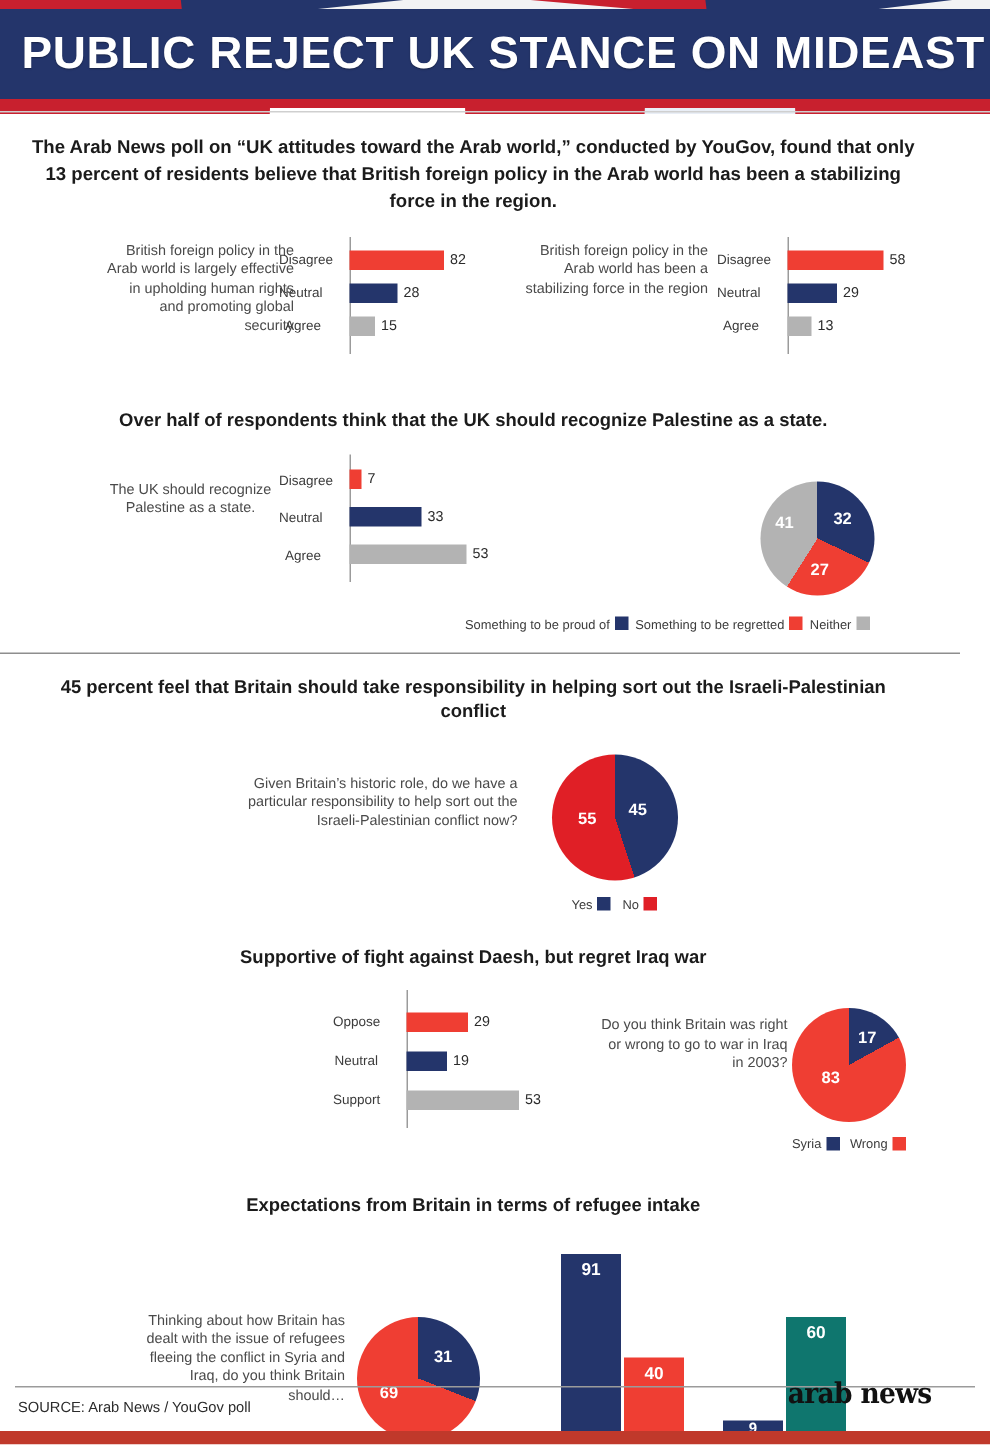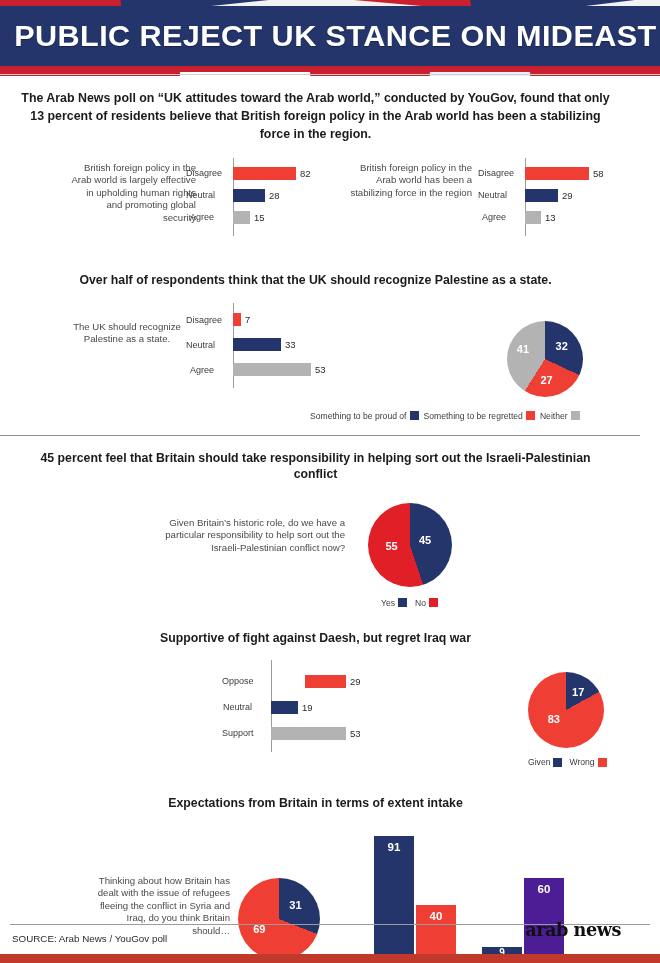"Oppose" div.hbar-row { justify-content: space-between -> none }
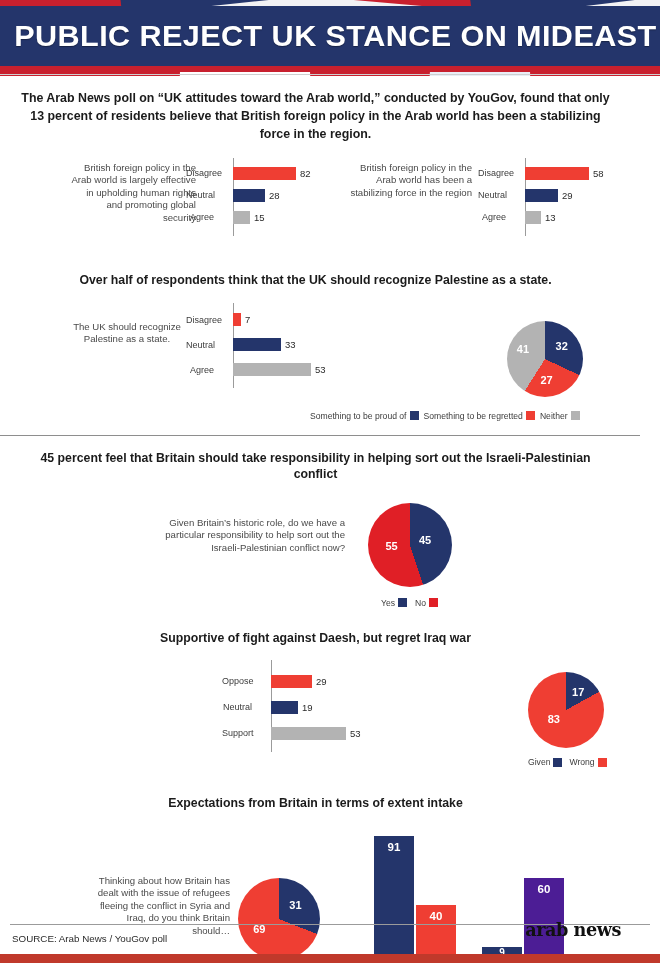"Do you think Britain was" div.qtext { html: none -> <div>Do you think Britain was right or wrong to go to war in Iraq in 2003?</div> }
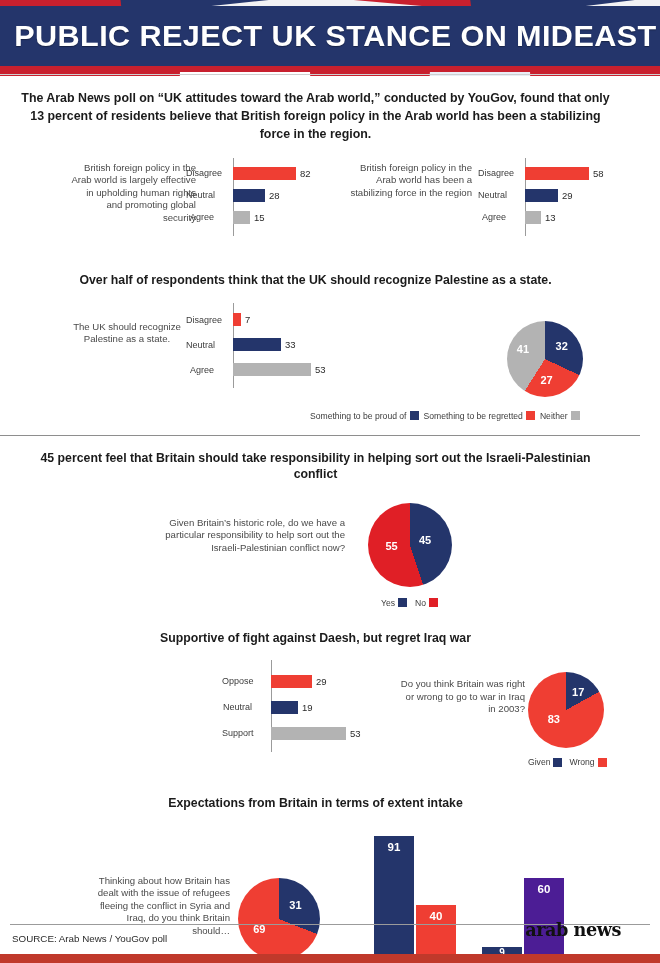"Given" span { text: Given -> Syria }
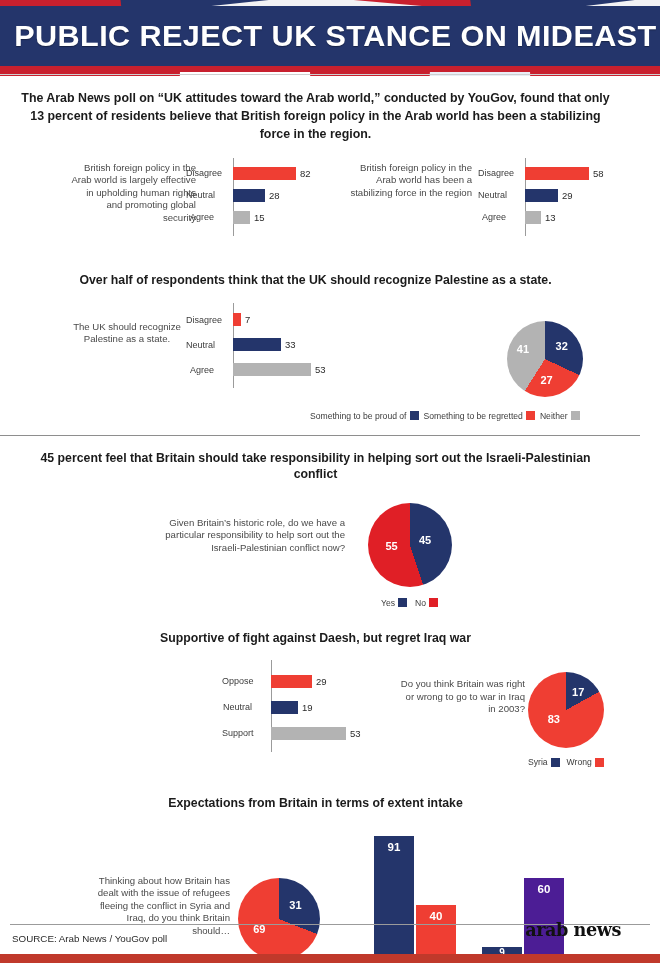"Expectations from Britain in terms" div.section-head { text: extent -> refugee }
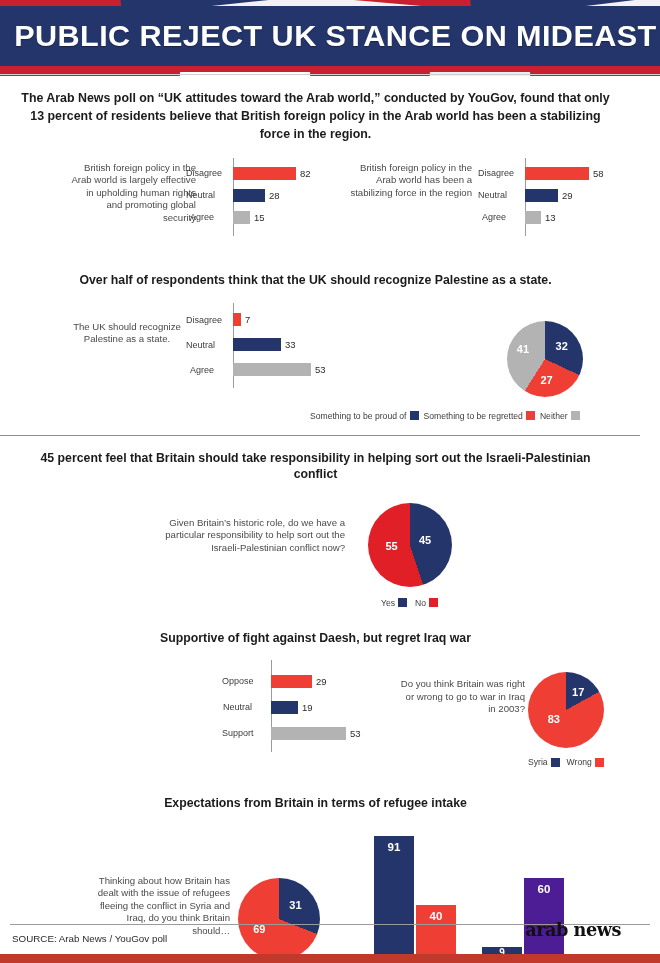"60" div.col { background: #4c1d95 -> #0f766e }
